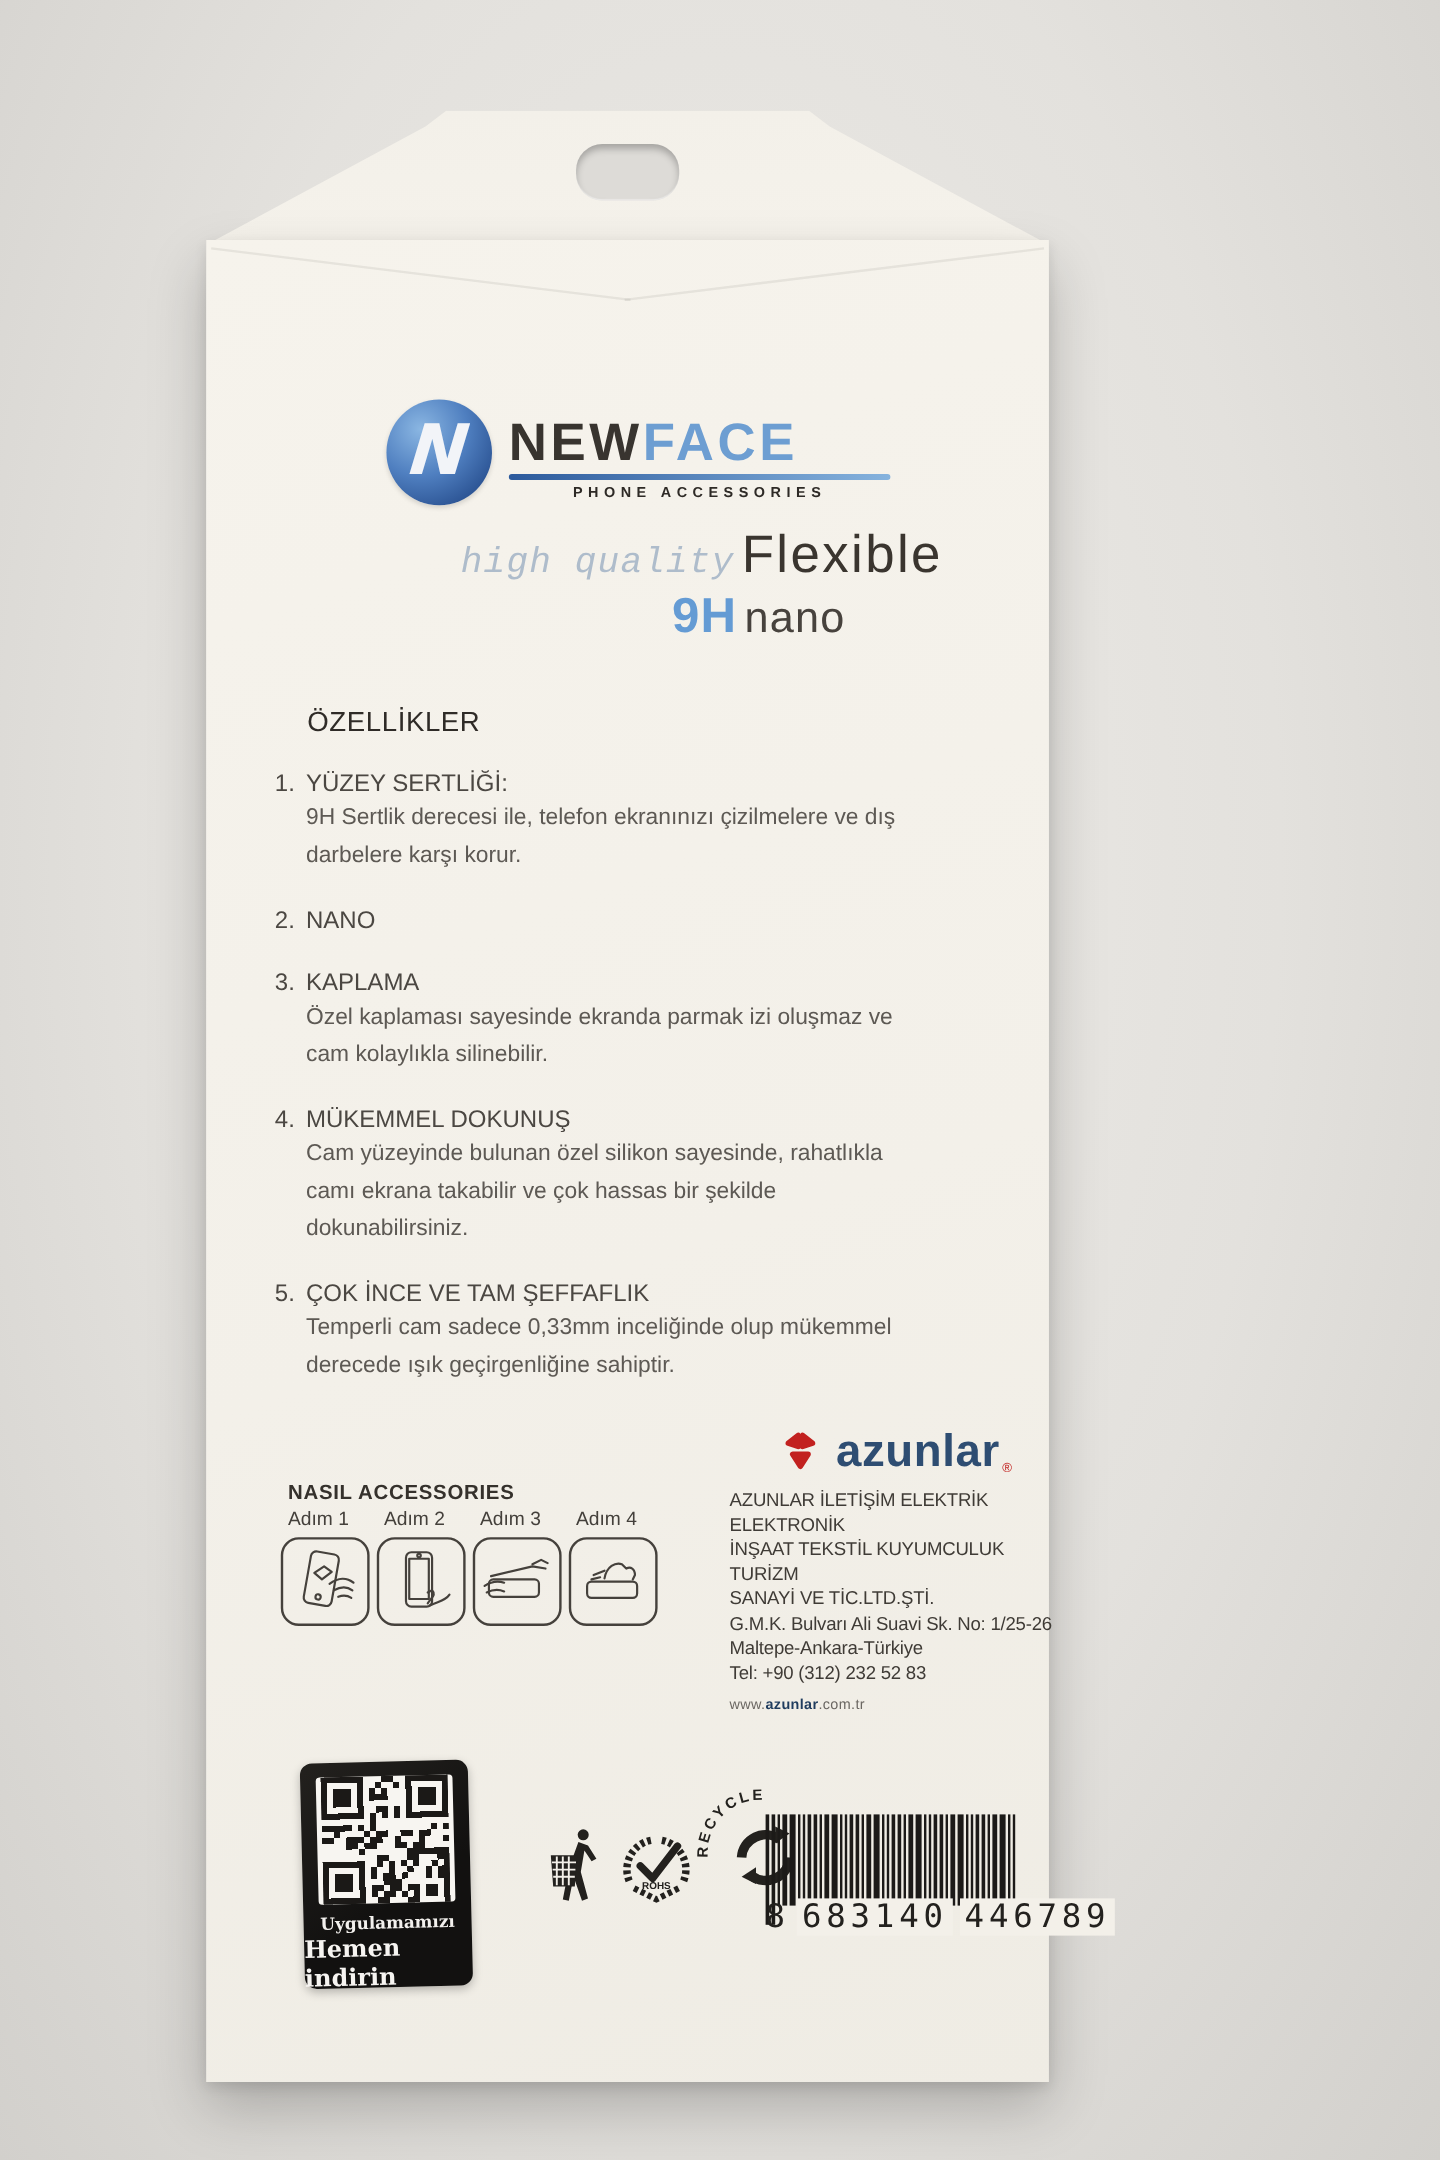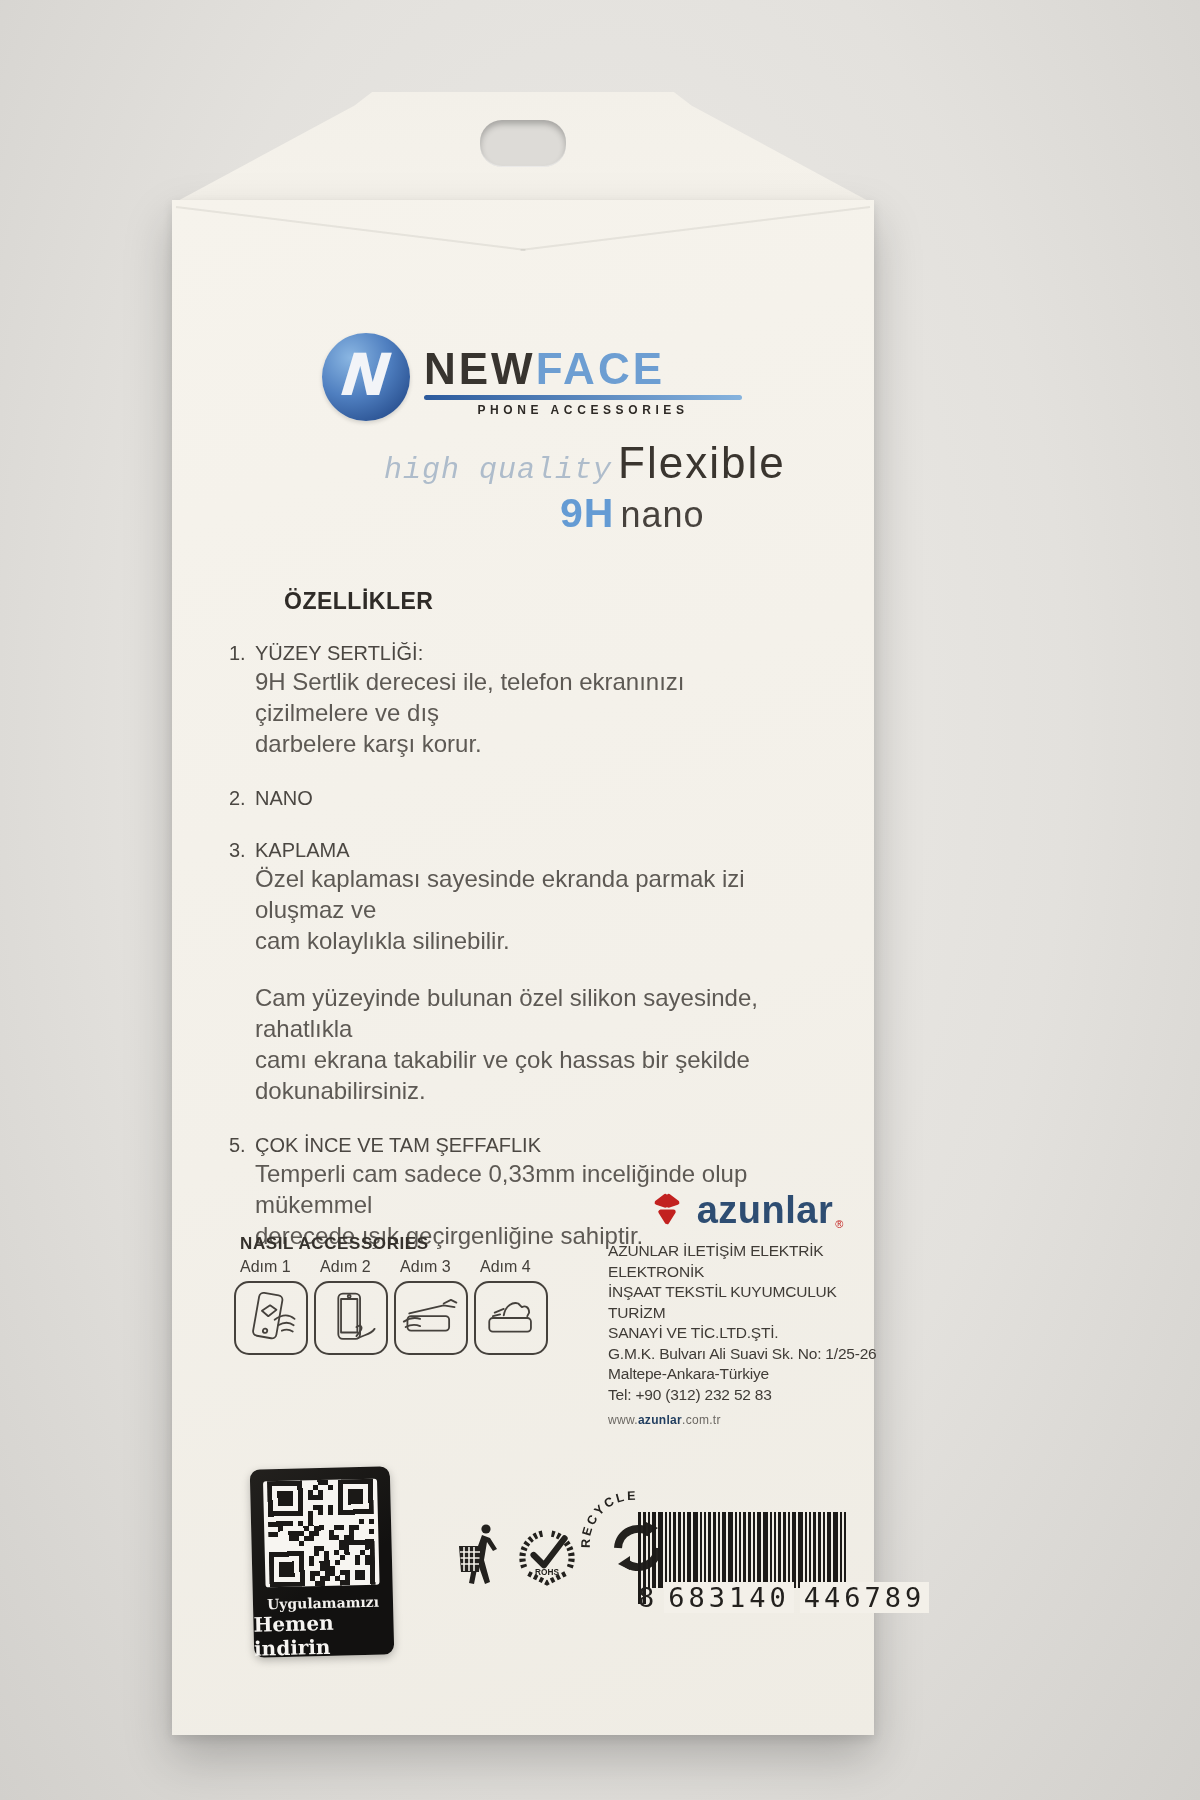"ÖZELLİKLER" .features-heading { font-weight: bold -> normal; margin-left: 28px -> none }
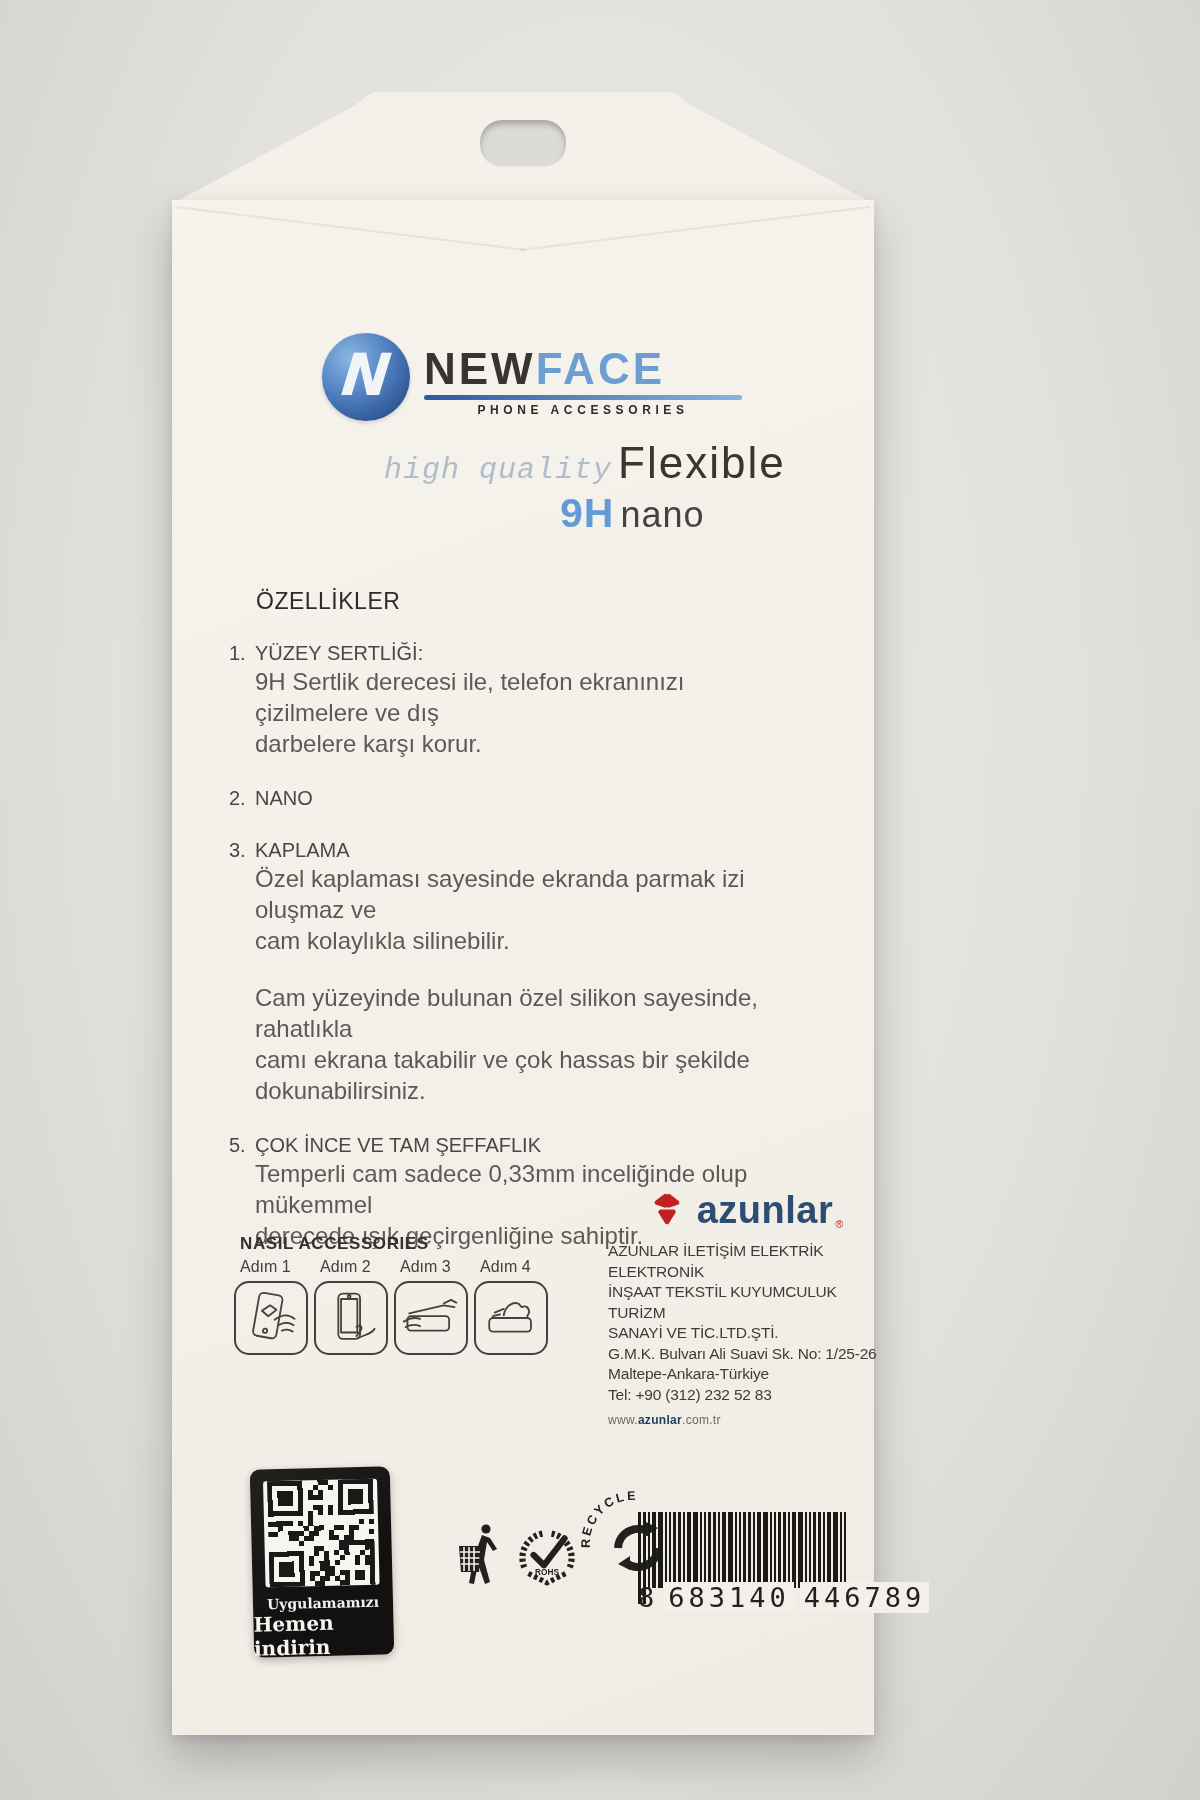"9H Sertlik derecesi ile, telefon" .f-body { font-size: 24px -> 19px }
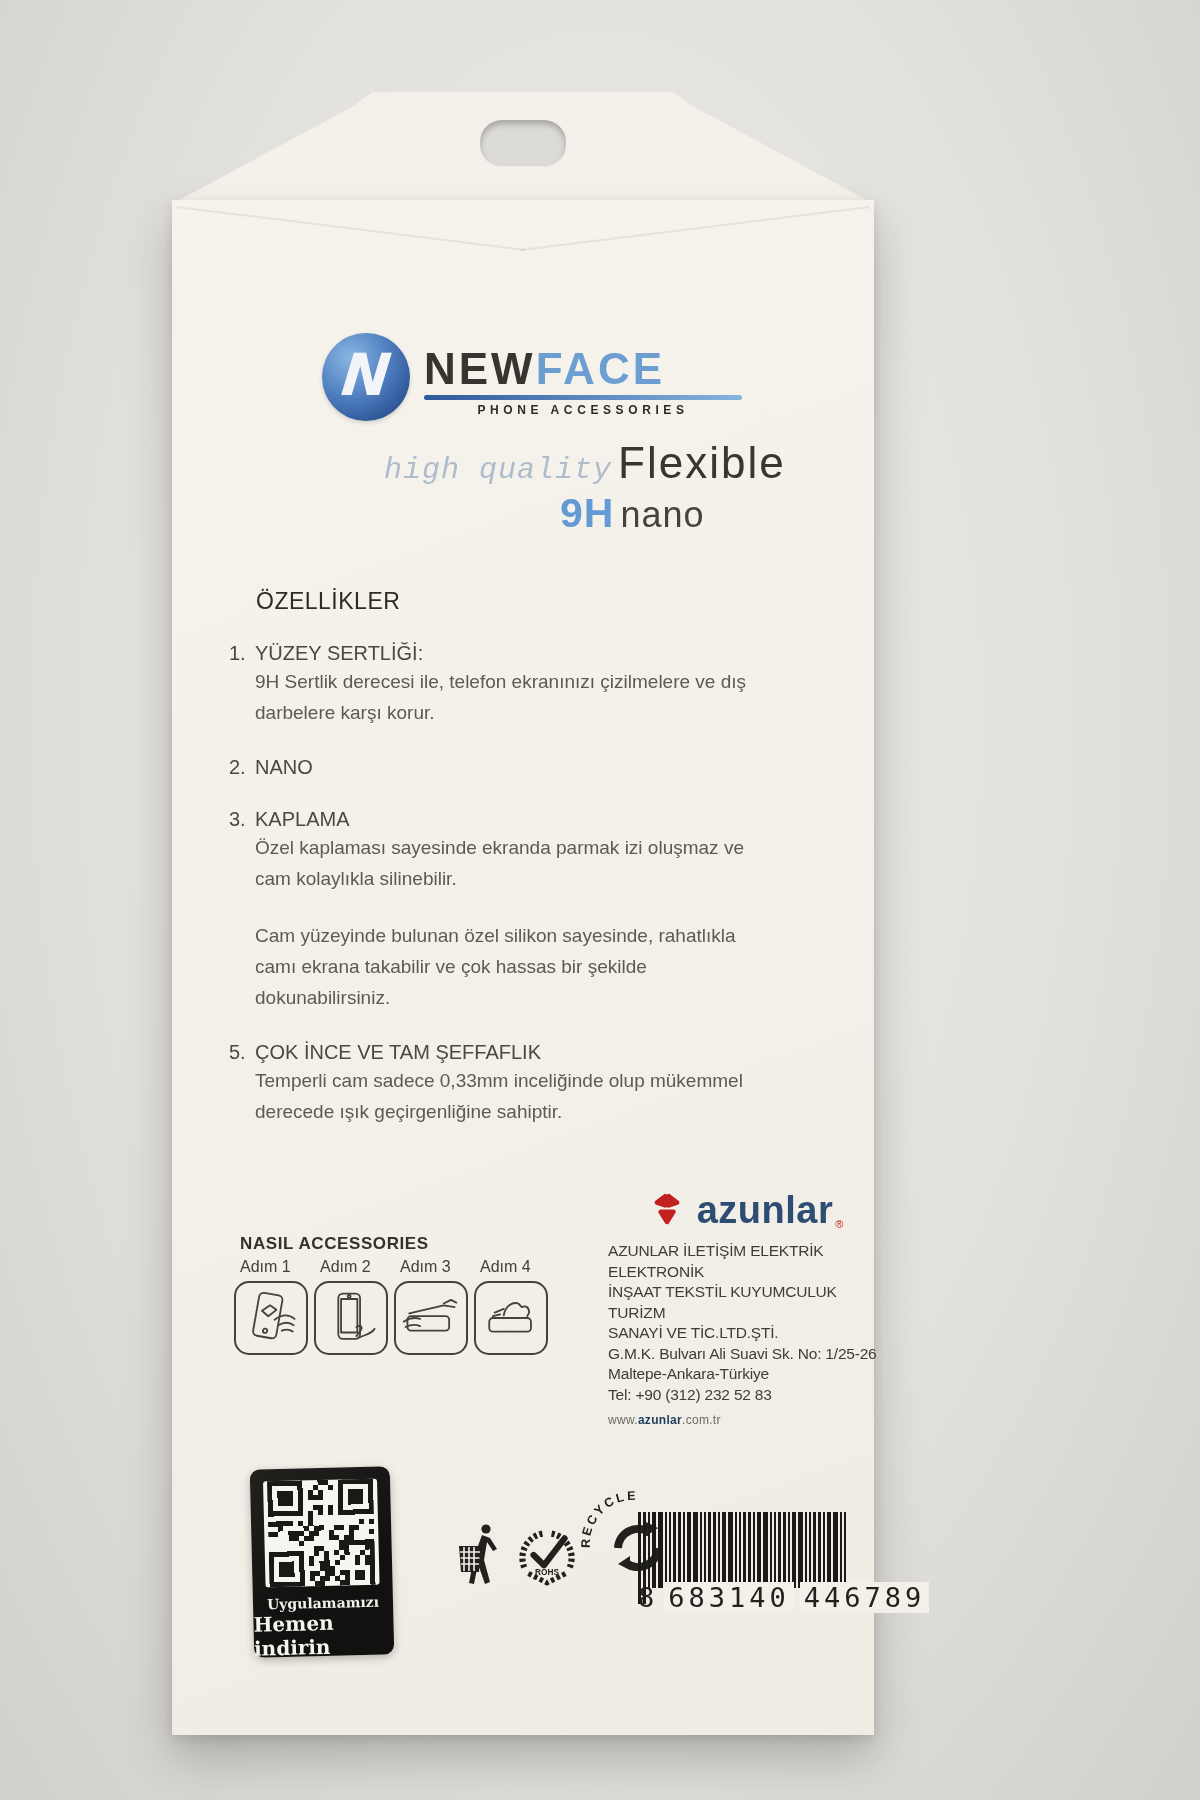"4. MÜKEMMEL DOKUNUŞ" div.f-head { html: none -> <div><span>4.</span><span>MÜKEMMEL DOKUNUŞ</span></div> }
